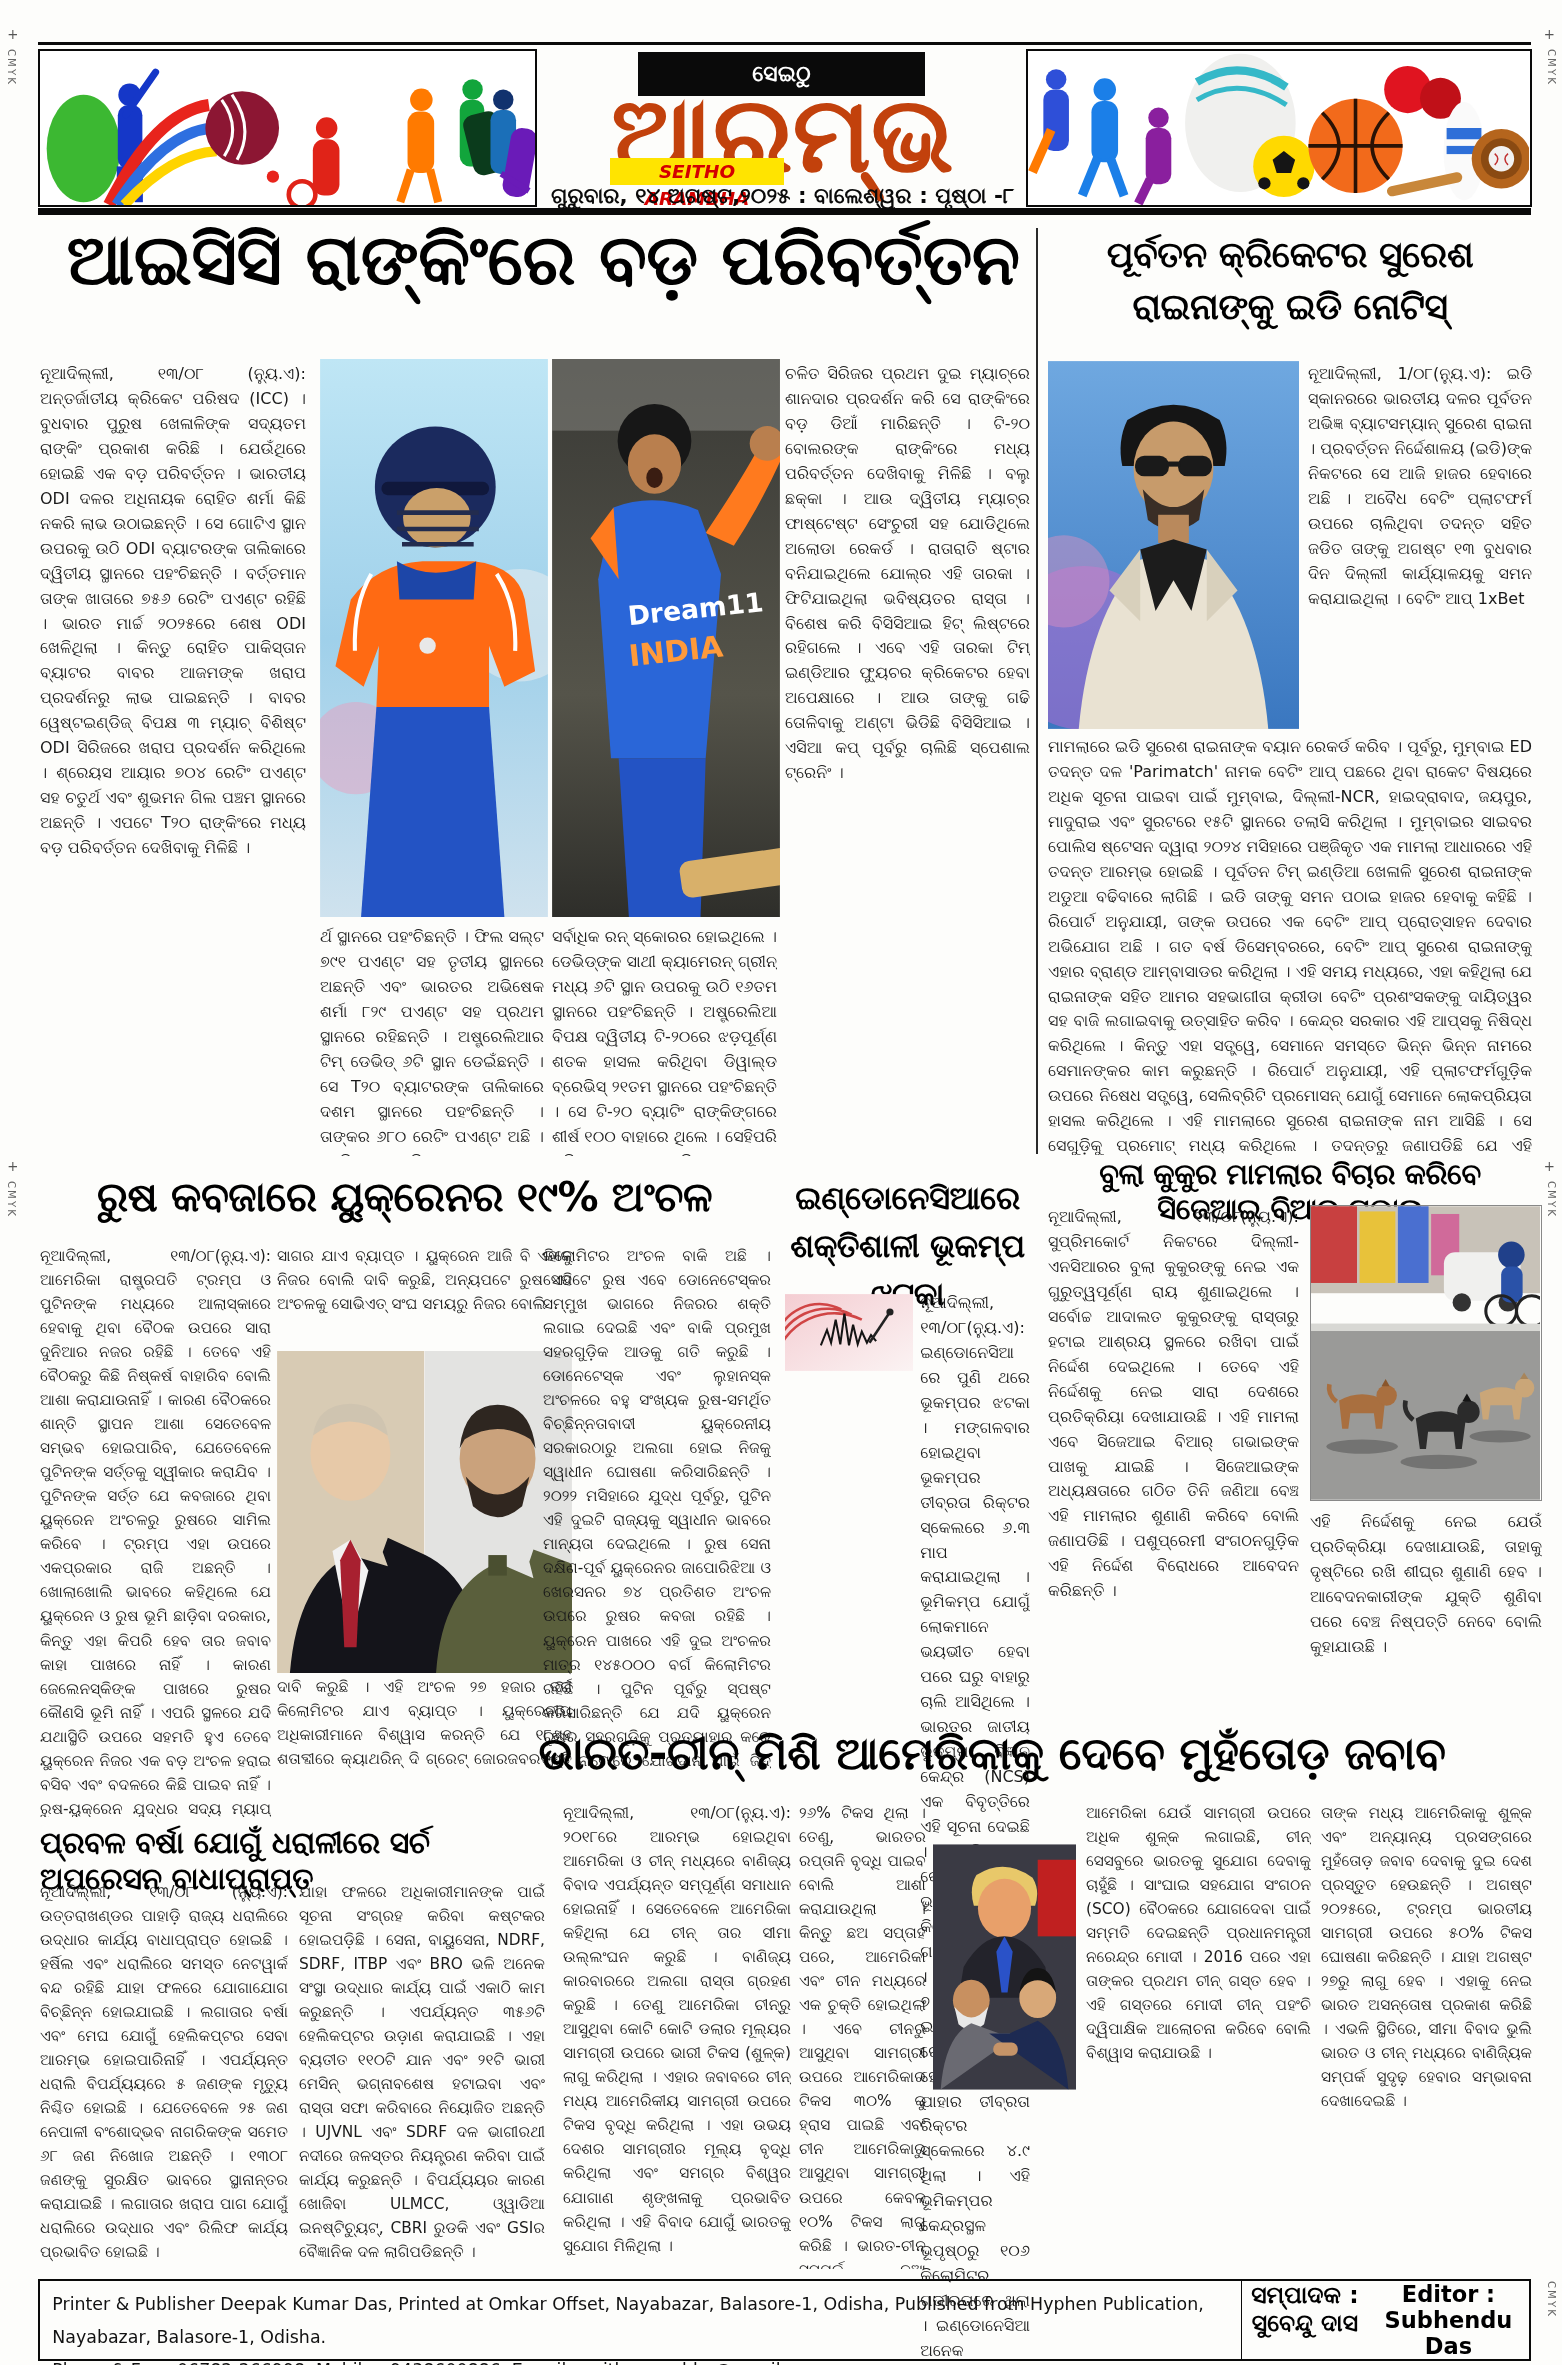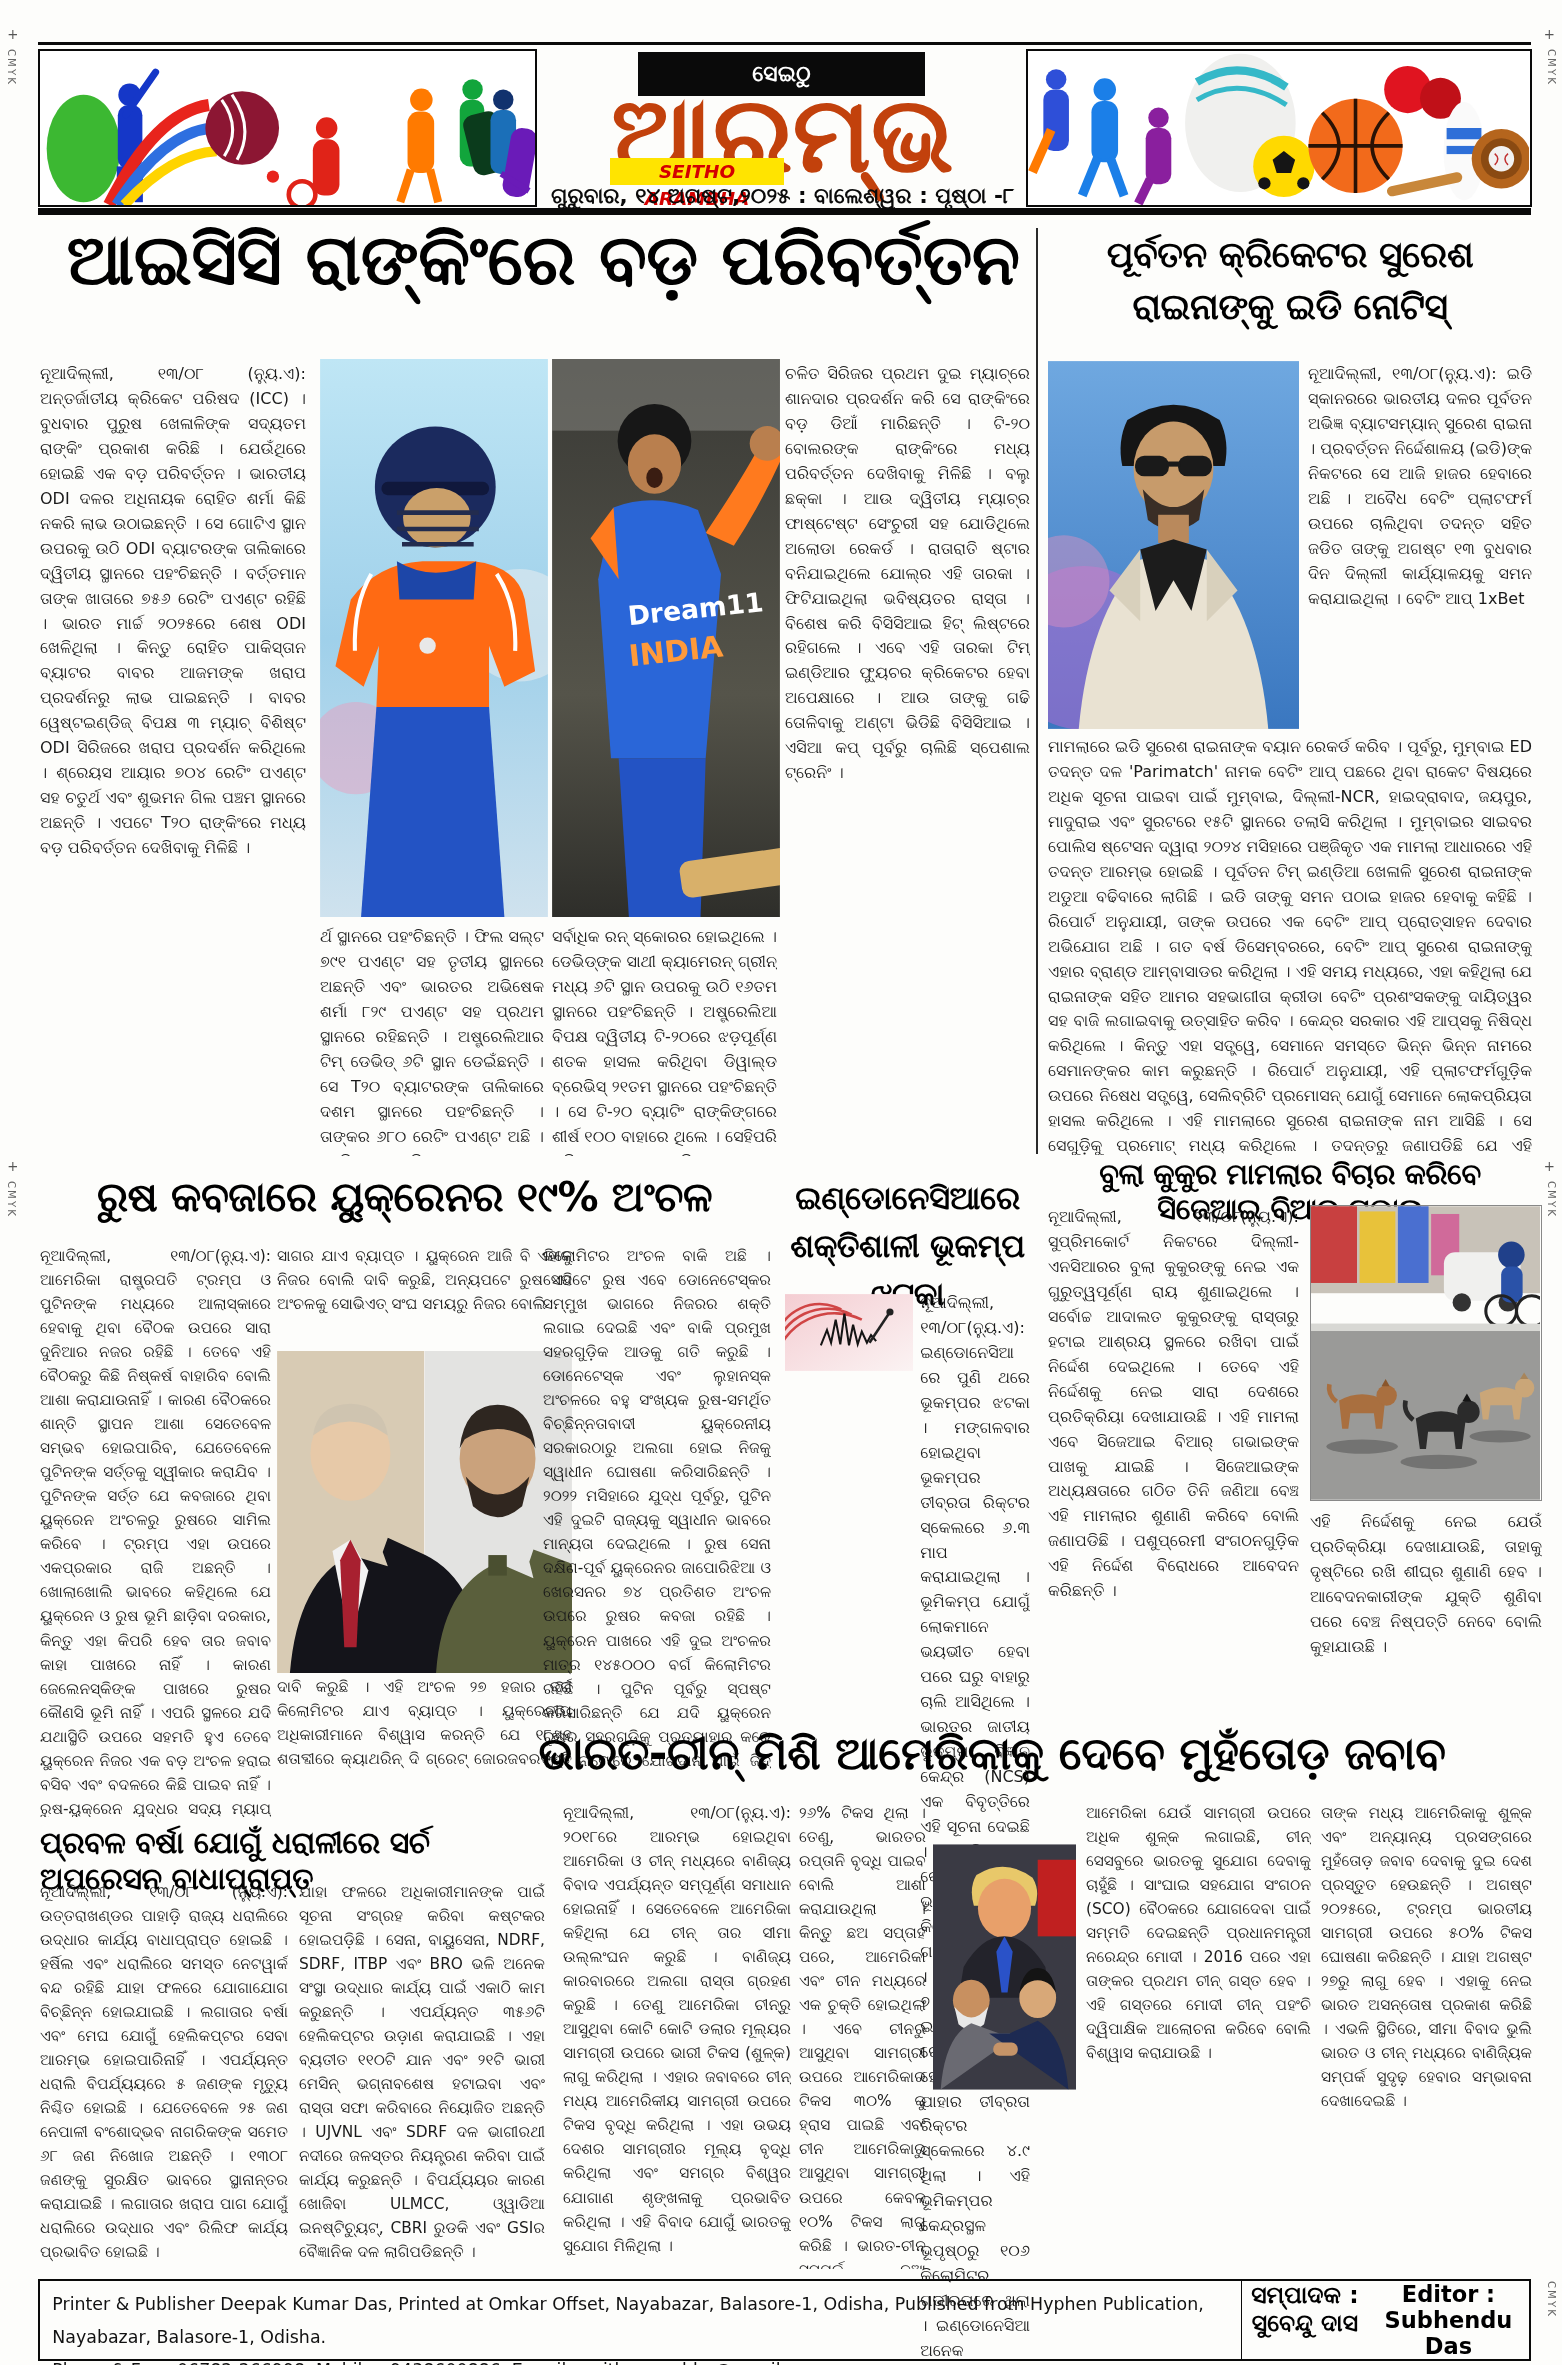"ନୂଆଦିଲ୍ଲୀ, ୧୩/୦୮(ନ୍ୟୁ.ଏ): ଇଡି ସ୍କାନରରେ" div.abs { text: ୧୩/୦୮ -> 1/୦୮ }
